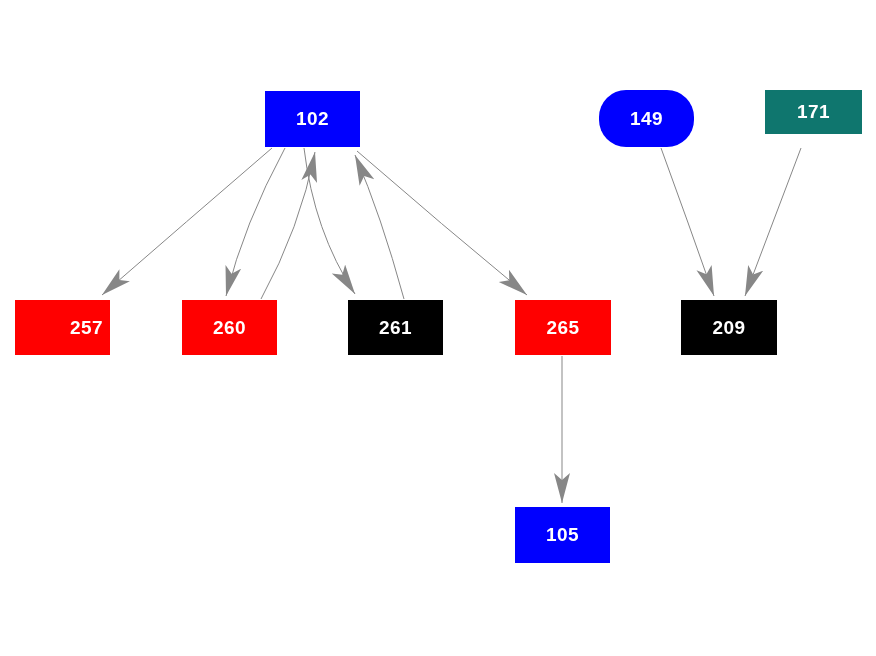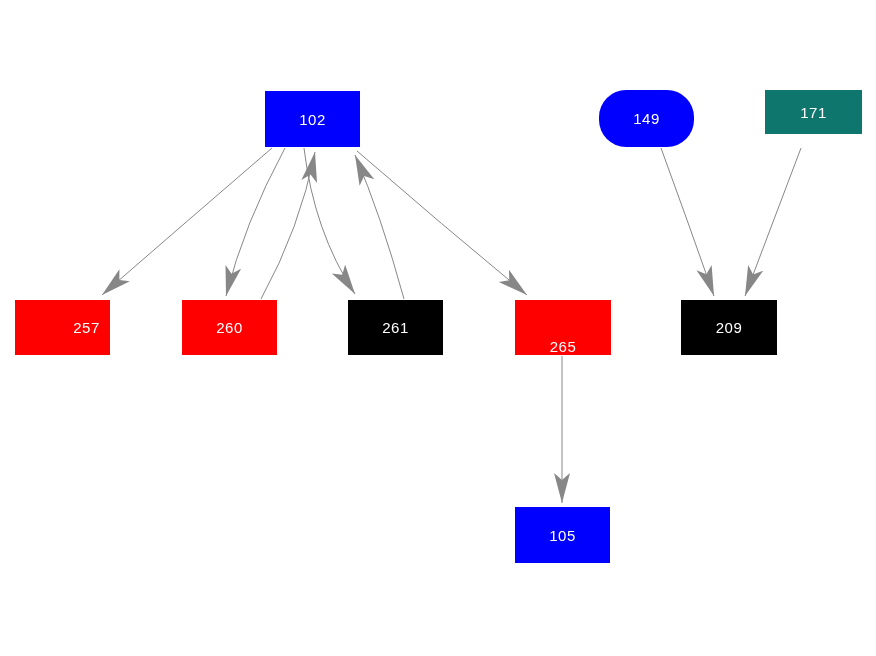"102" .node span { font-size: 15px -> 19px; font-weight: normal -> bold }
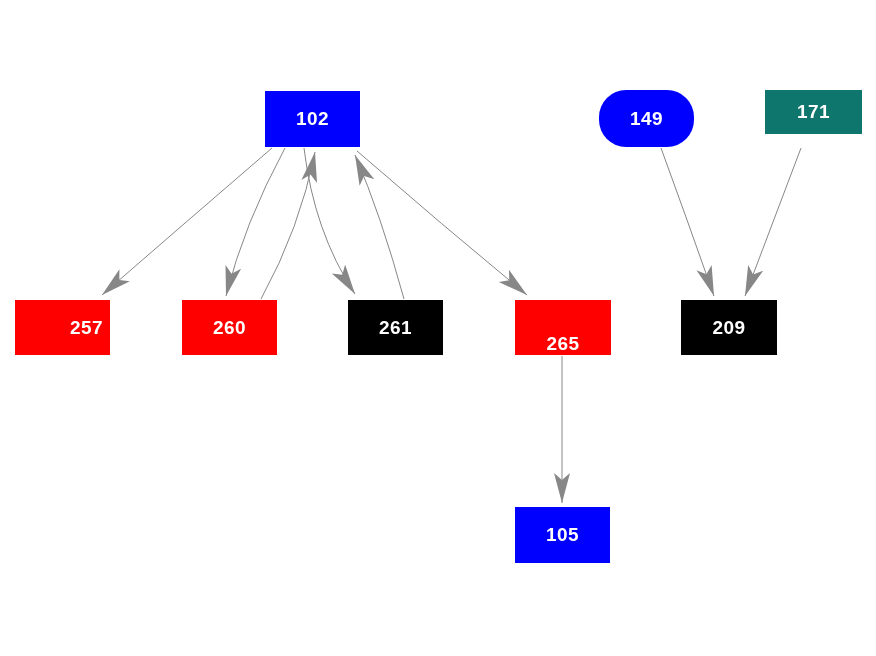"265" div.node { align-items: flex-end -> none }
